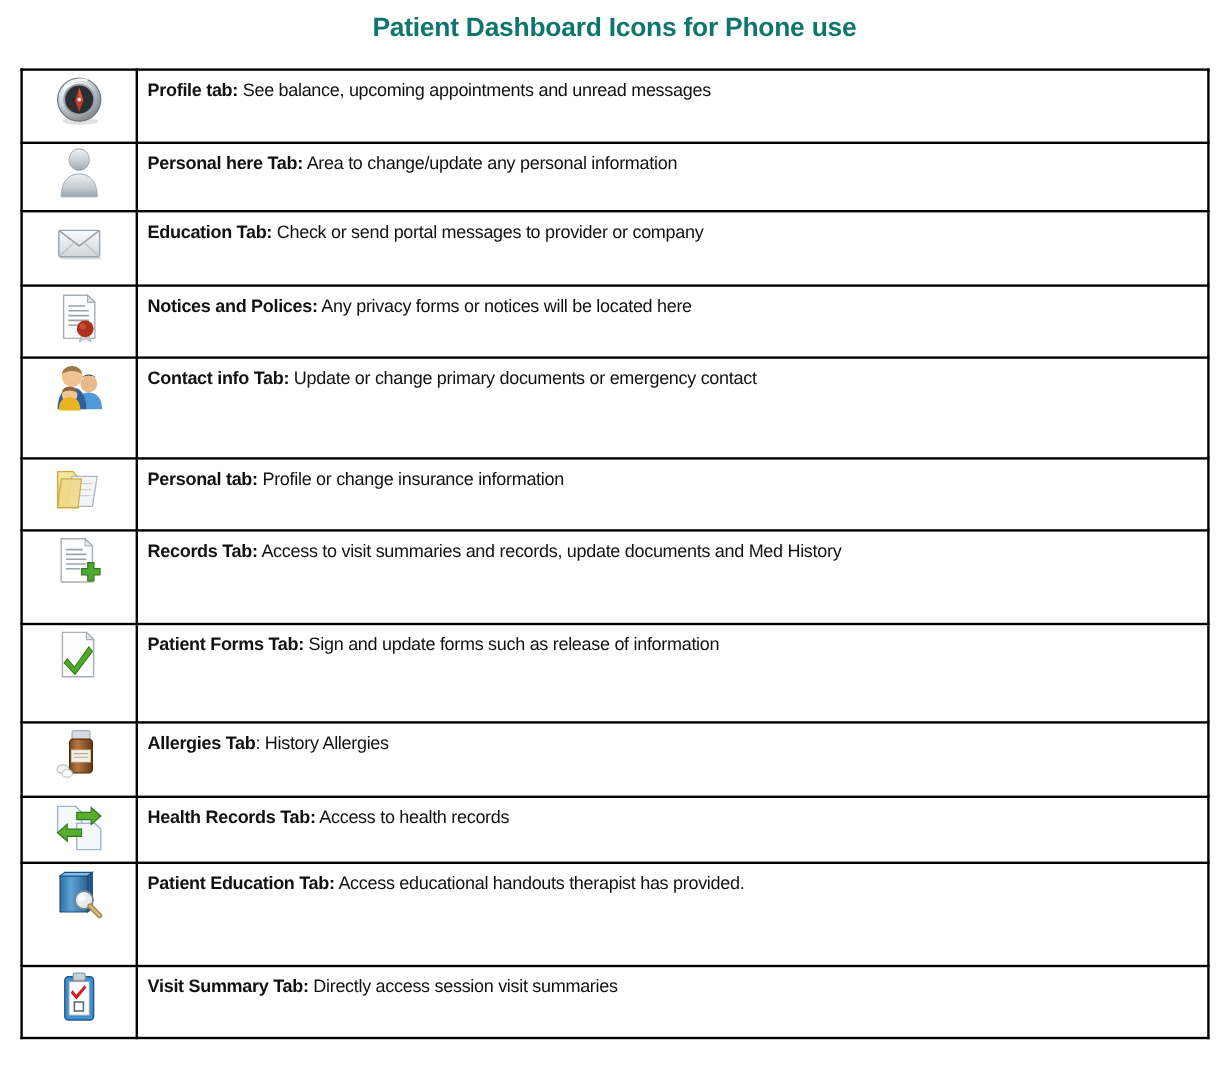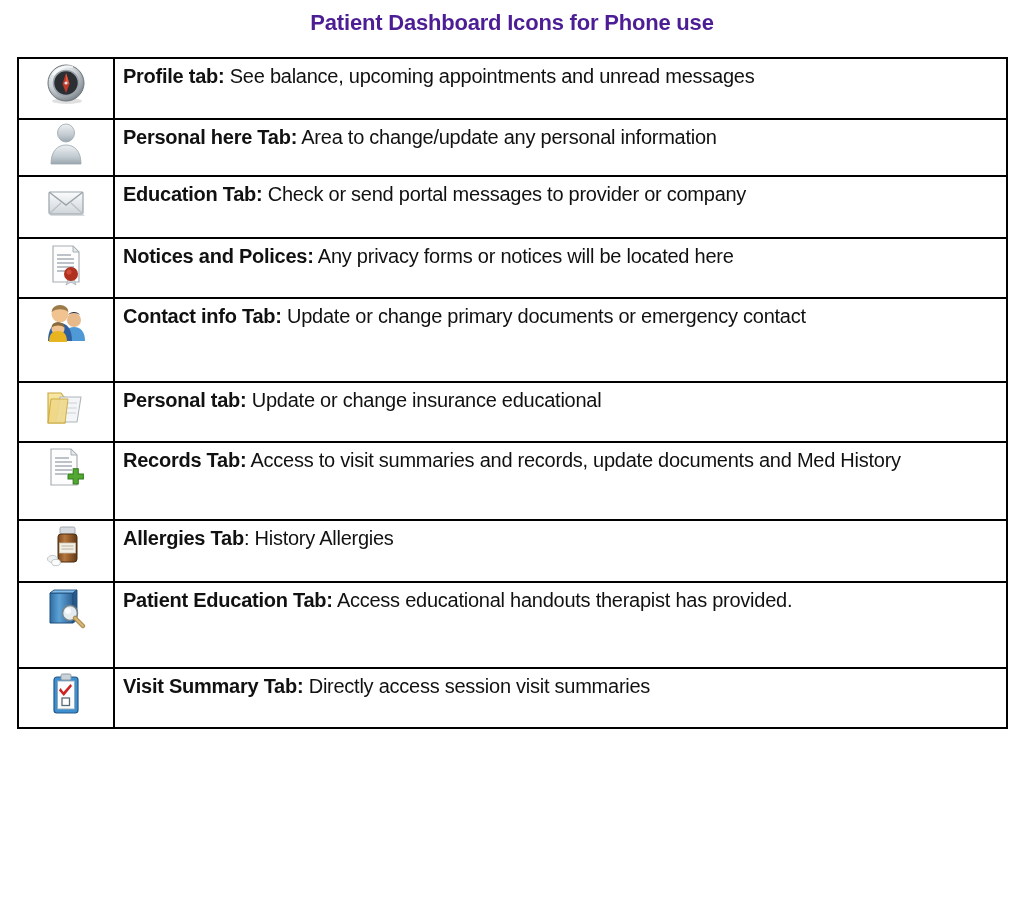"Patient Dashboard Icons for Phone" .doc-title { color: #4c1d95 -> #0f766e }
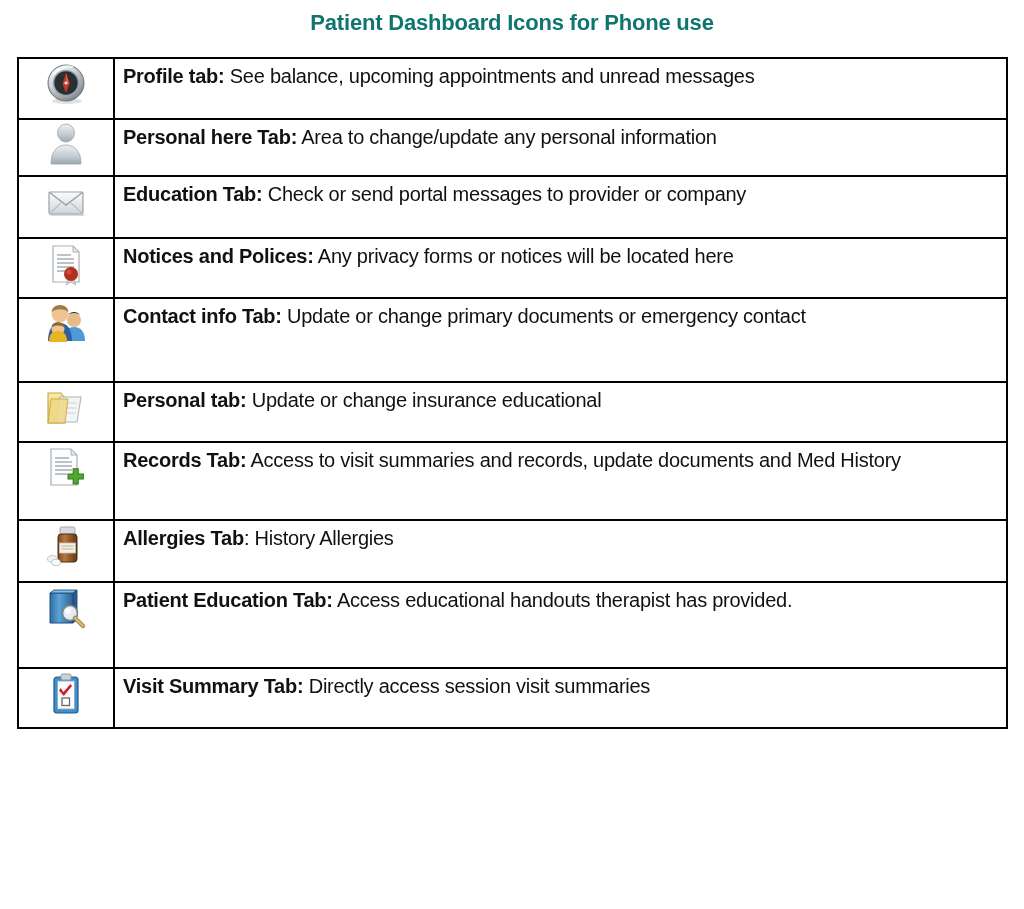"Profile tab: See balance, upcoming" td.desc-cell { font-size: 20px -> 15px }
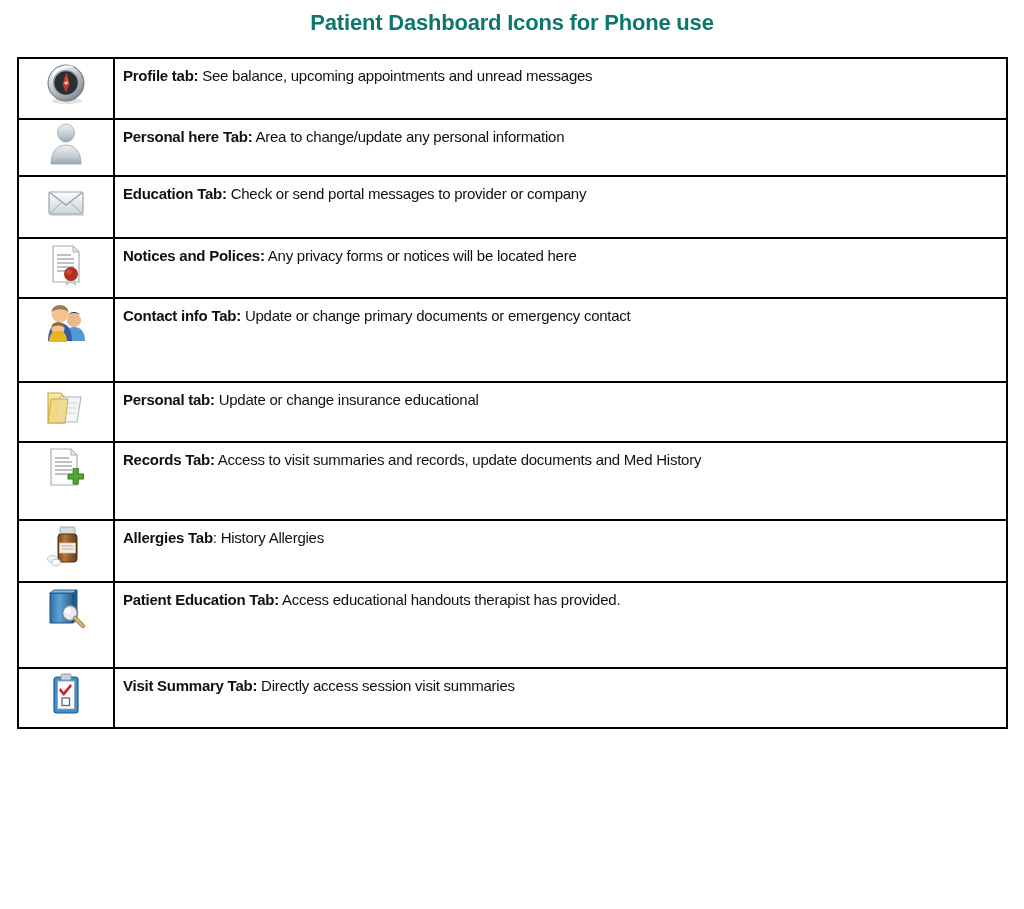"Update or change insurance educational" span.desc { text: Update or change insurance educational -> Profile or change insurance information }
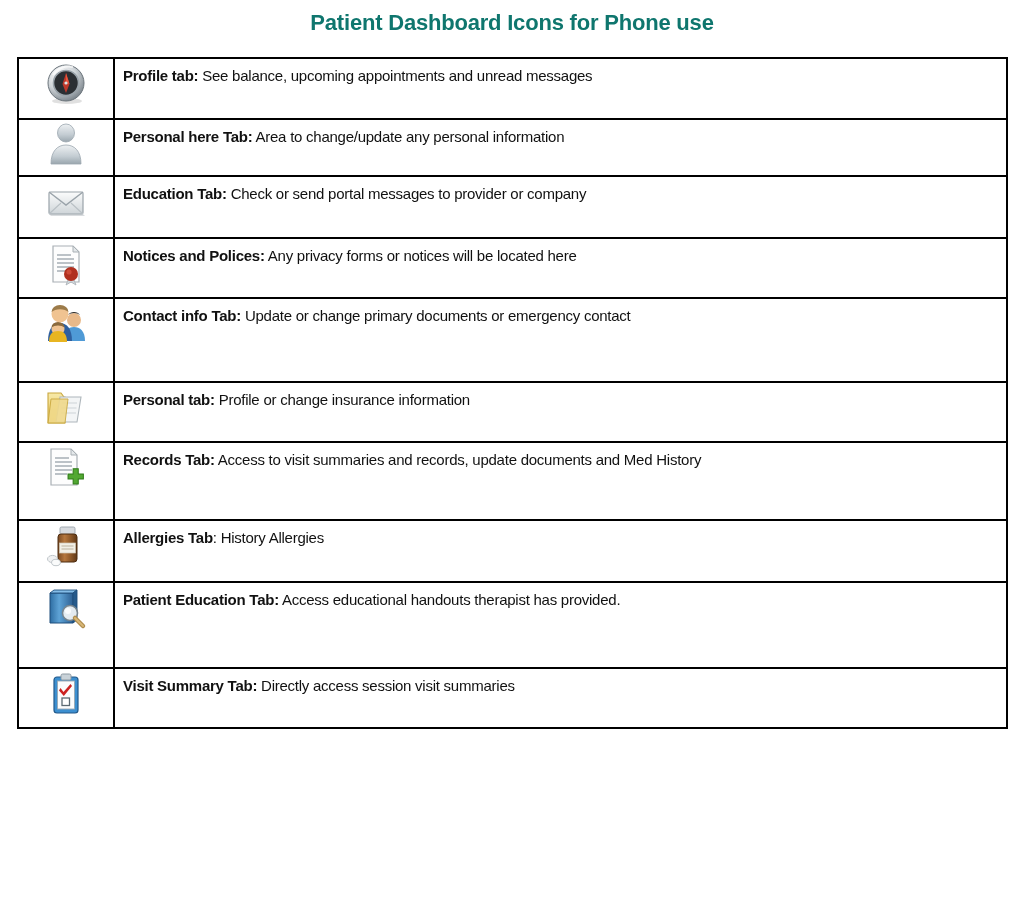"Patient Forms Tab: Sign and" tr.r9 { html: none -> <tr> <td> <span> <svg> <path></path> <path></path> <path></path> </svg> </span> </td> <td> <span>Patient Forms Tab:</span><span> Sign and update forms such as release of information</span> </td> </tr> }
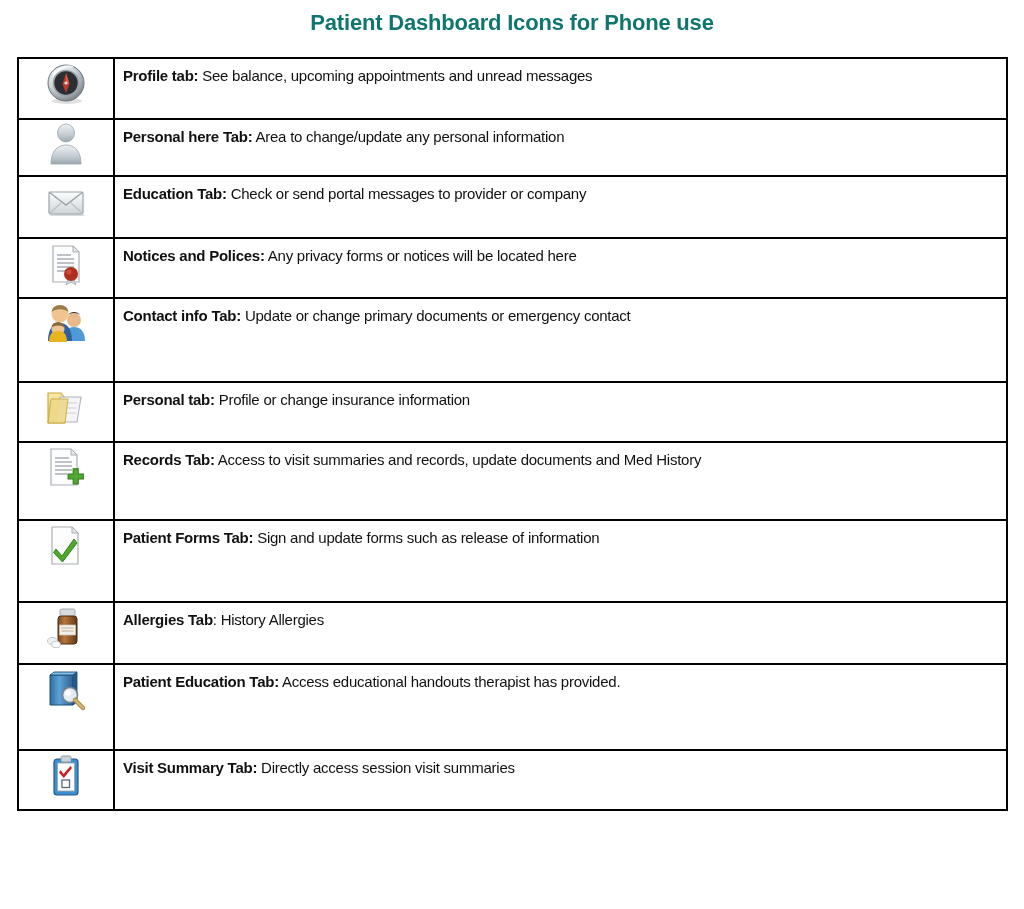"Health Records Tab: Access to" tr.r11 { html: none -> <tr> <td> <span> <svg> <path></path> <path></path> <path></path> <path></path> </svg> </span> </td> <td> <span>Health Records Tab:</span><span> Access to health records</span> </td> </tr> }
